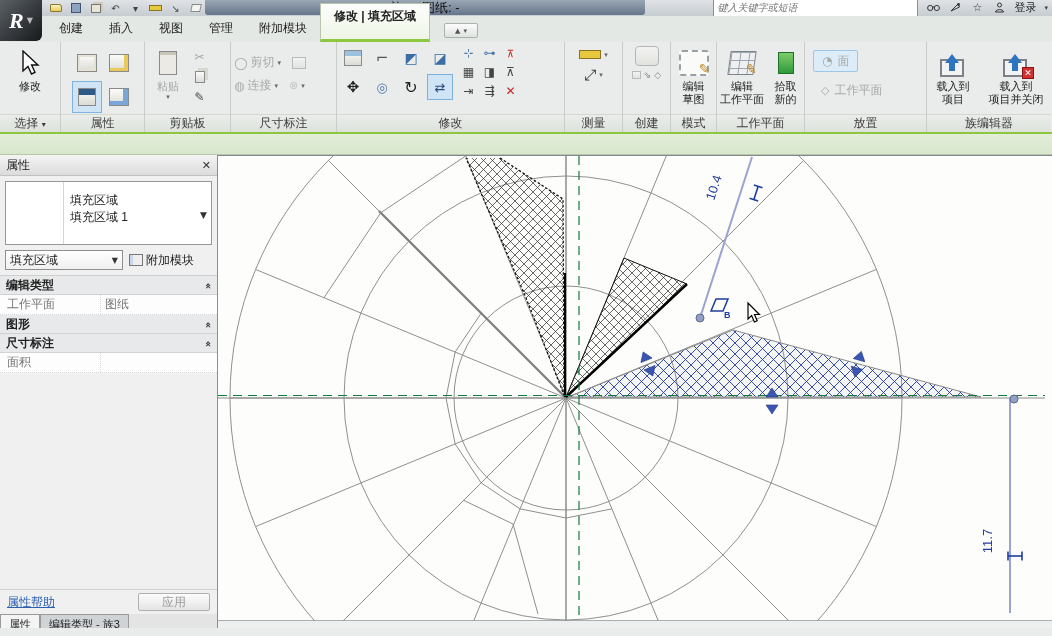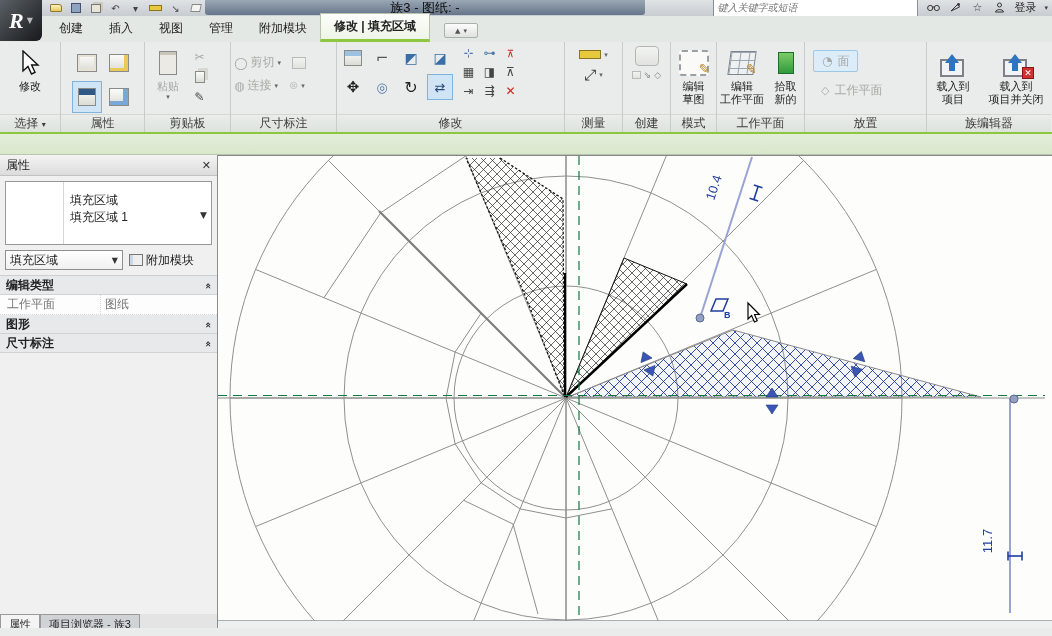"修改 | 填充区域" .rtab.active { padding-bottom: 4px -> 14px }
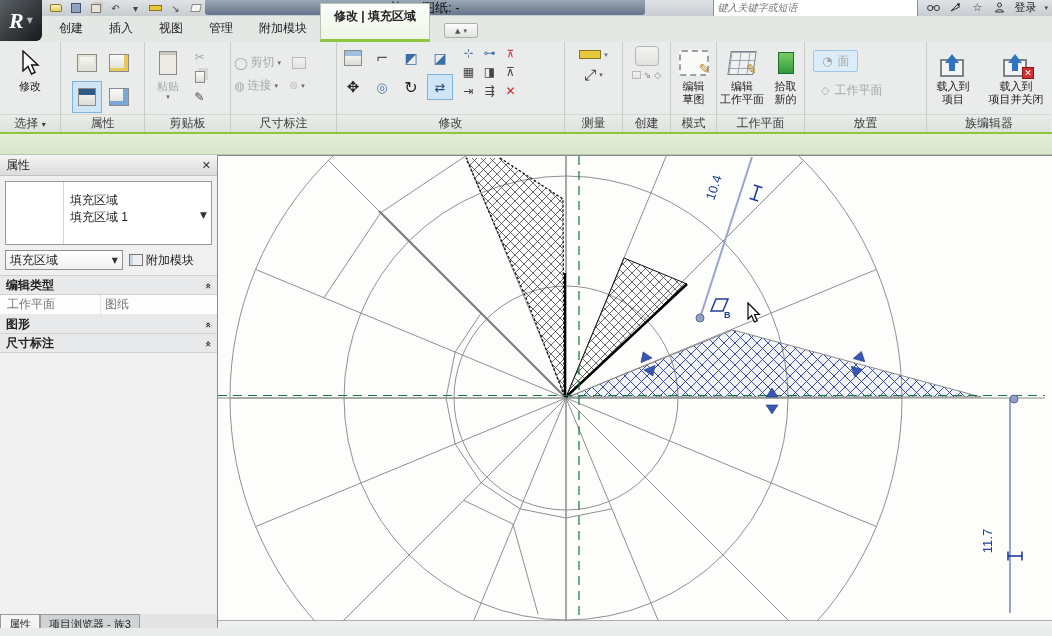"面积" div.prow { html: none -> <div> <span>面积</span> <span></span> </div> }
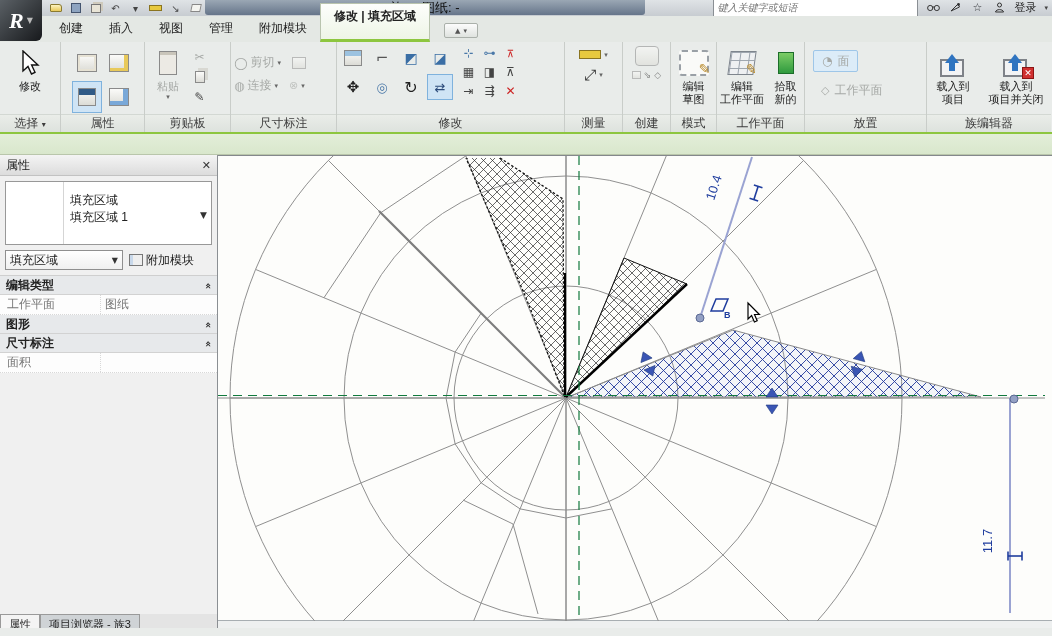"属性帮助" div.phelp { html: none -> <div> <a>属性帮助</a> <span>应用</span> </div> }
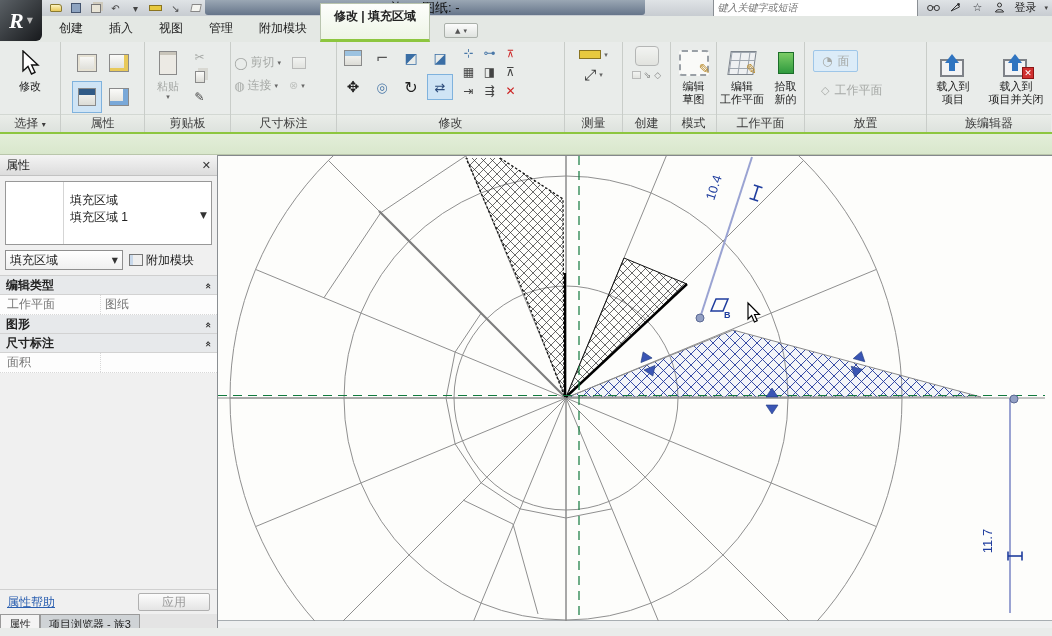"项目浏览器 - 族3" span.ptab { text: 项目浏览器 -> 编辑类型 }
